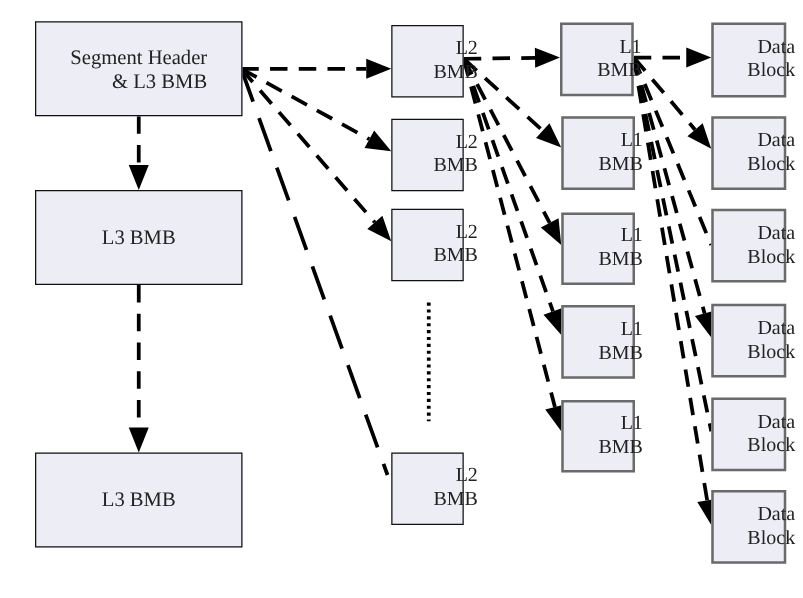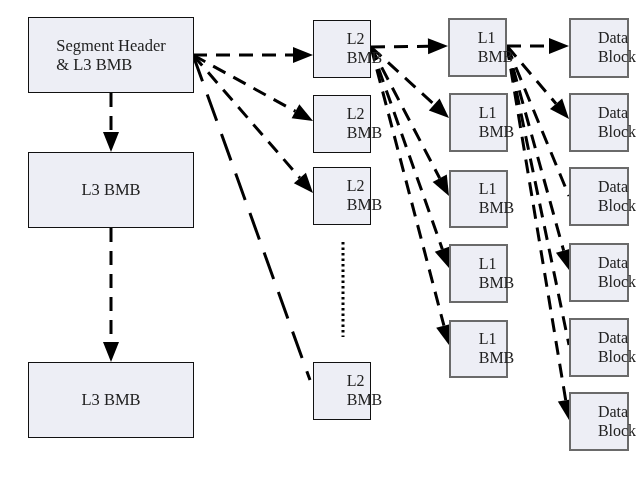"Segment Header" .node { text-align: left -> right }
